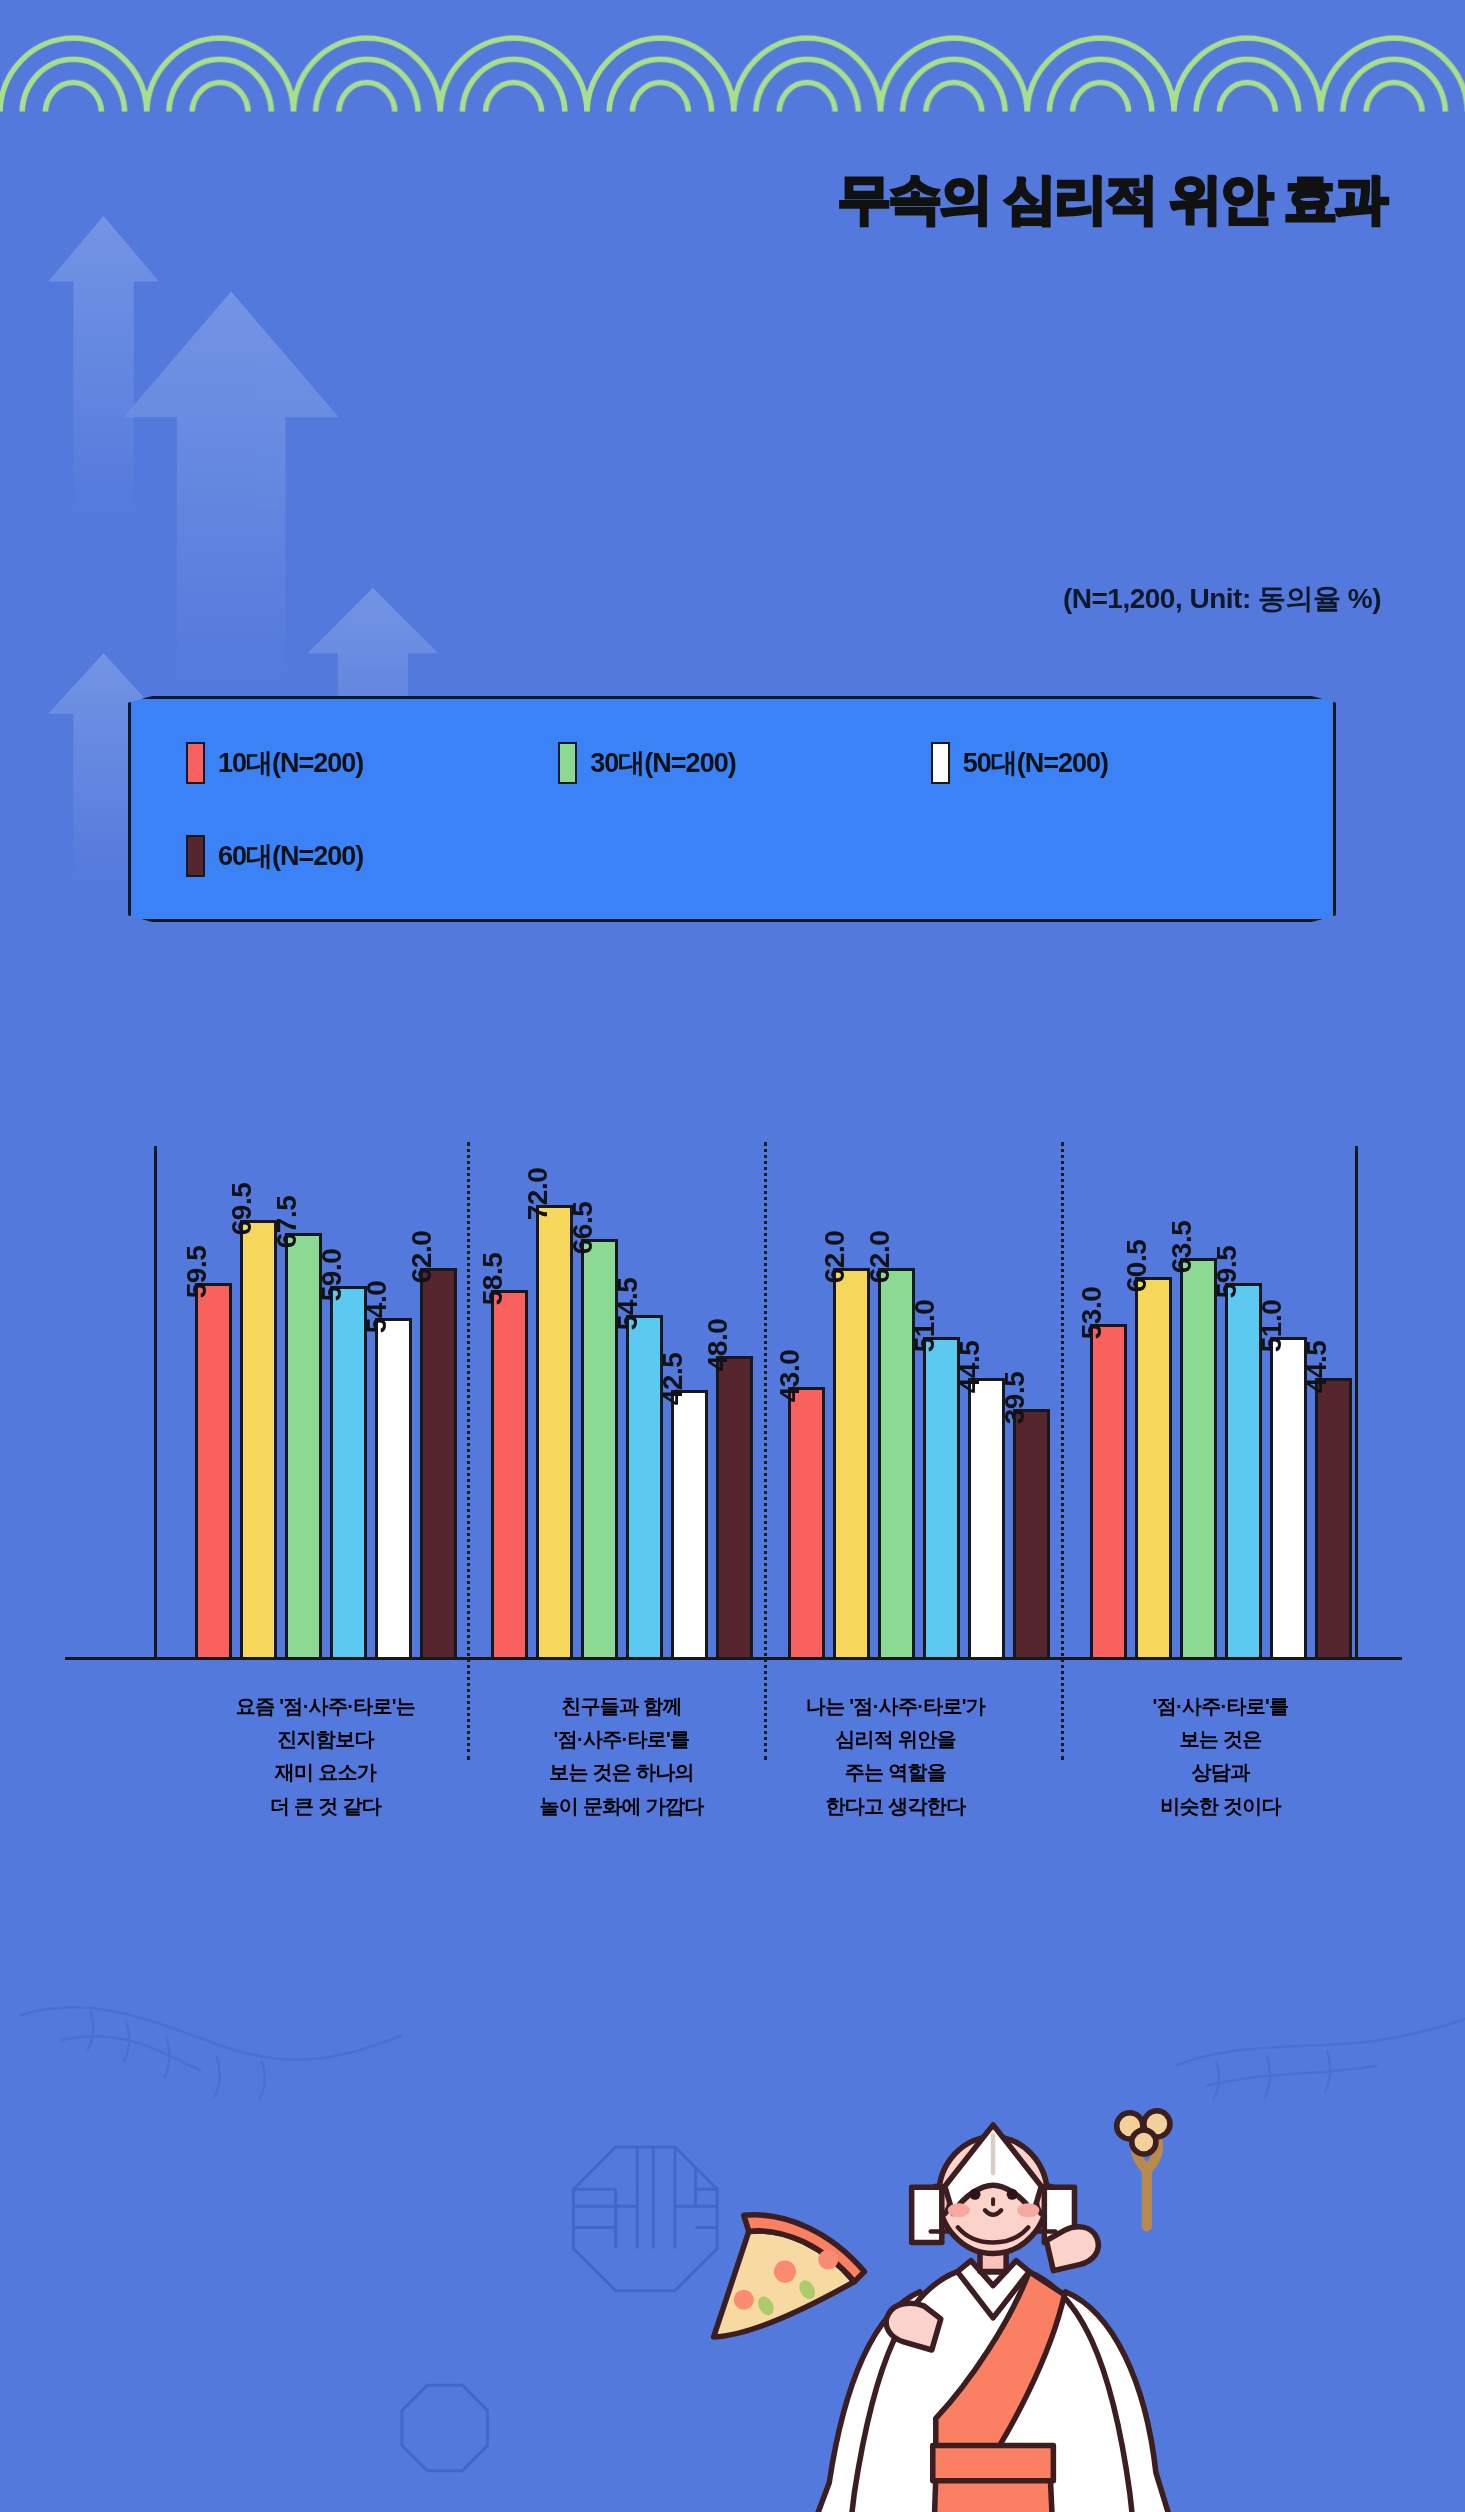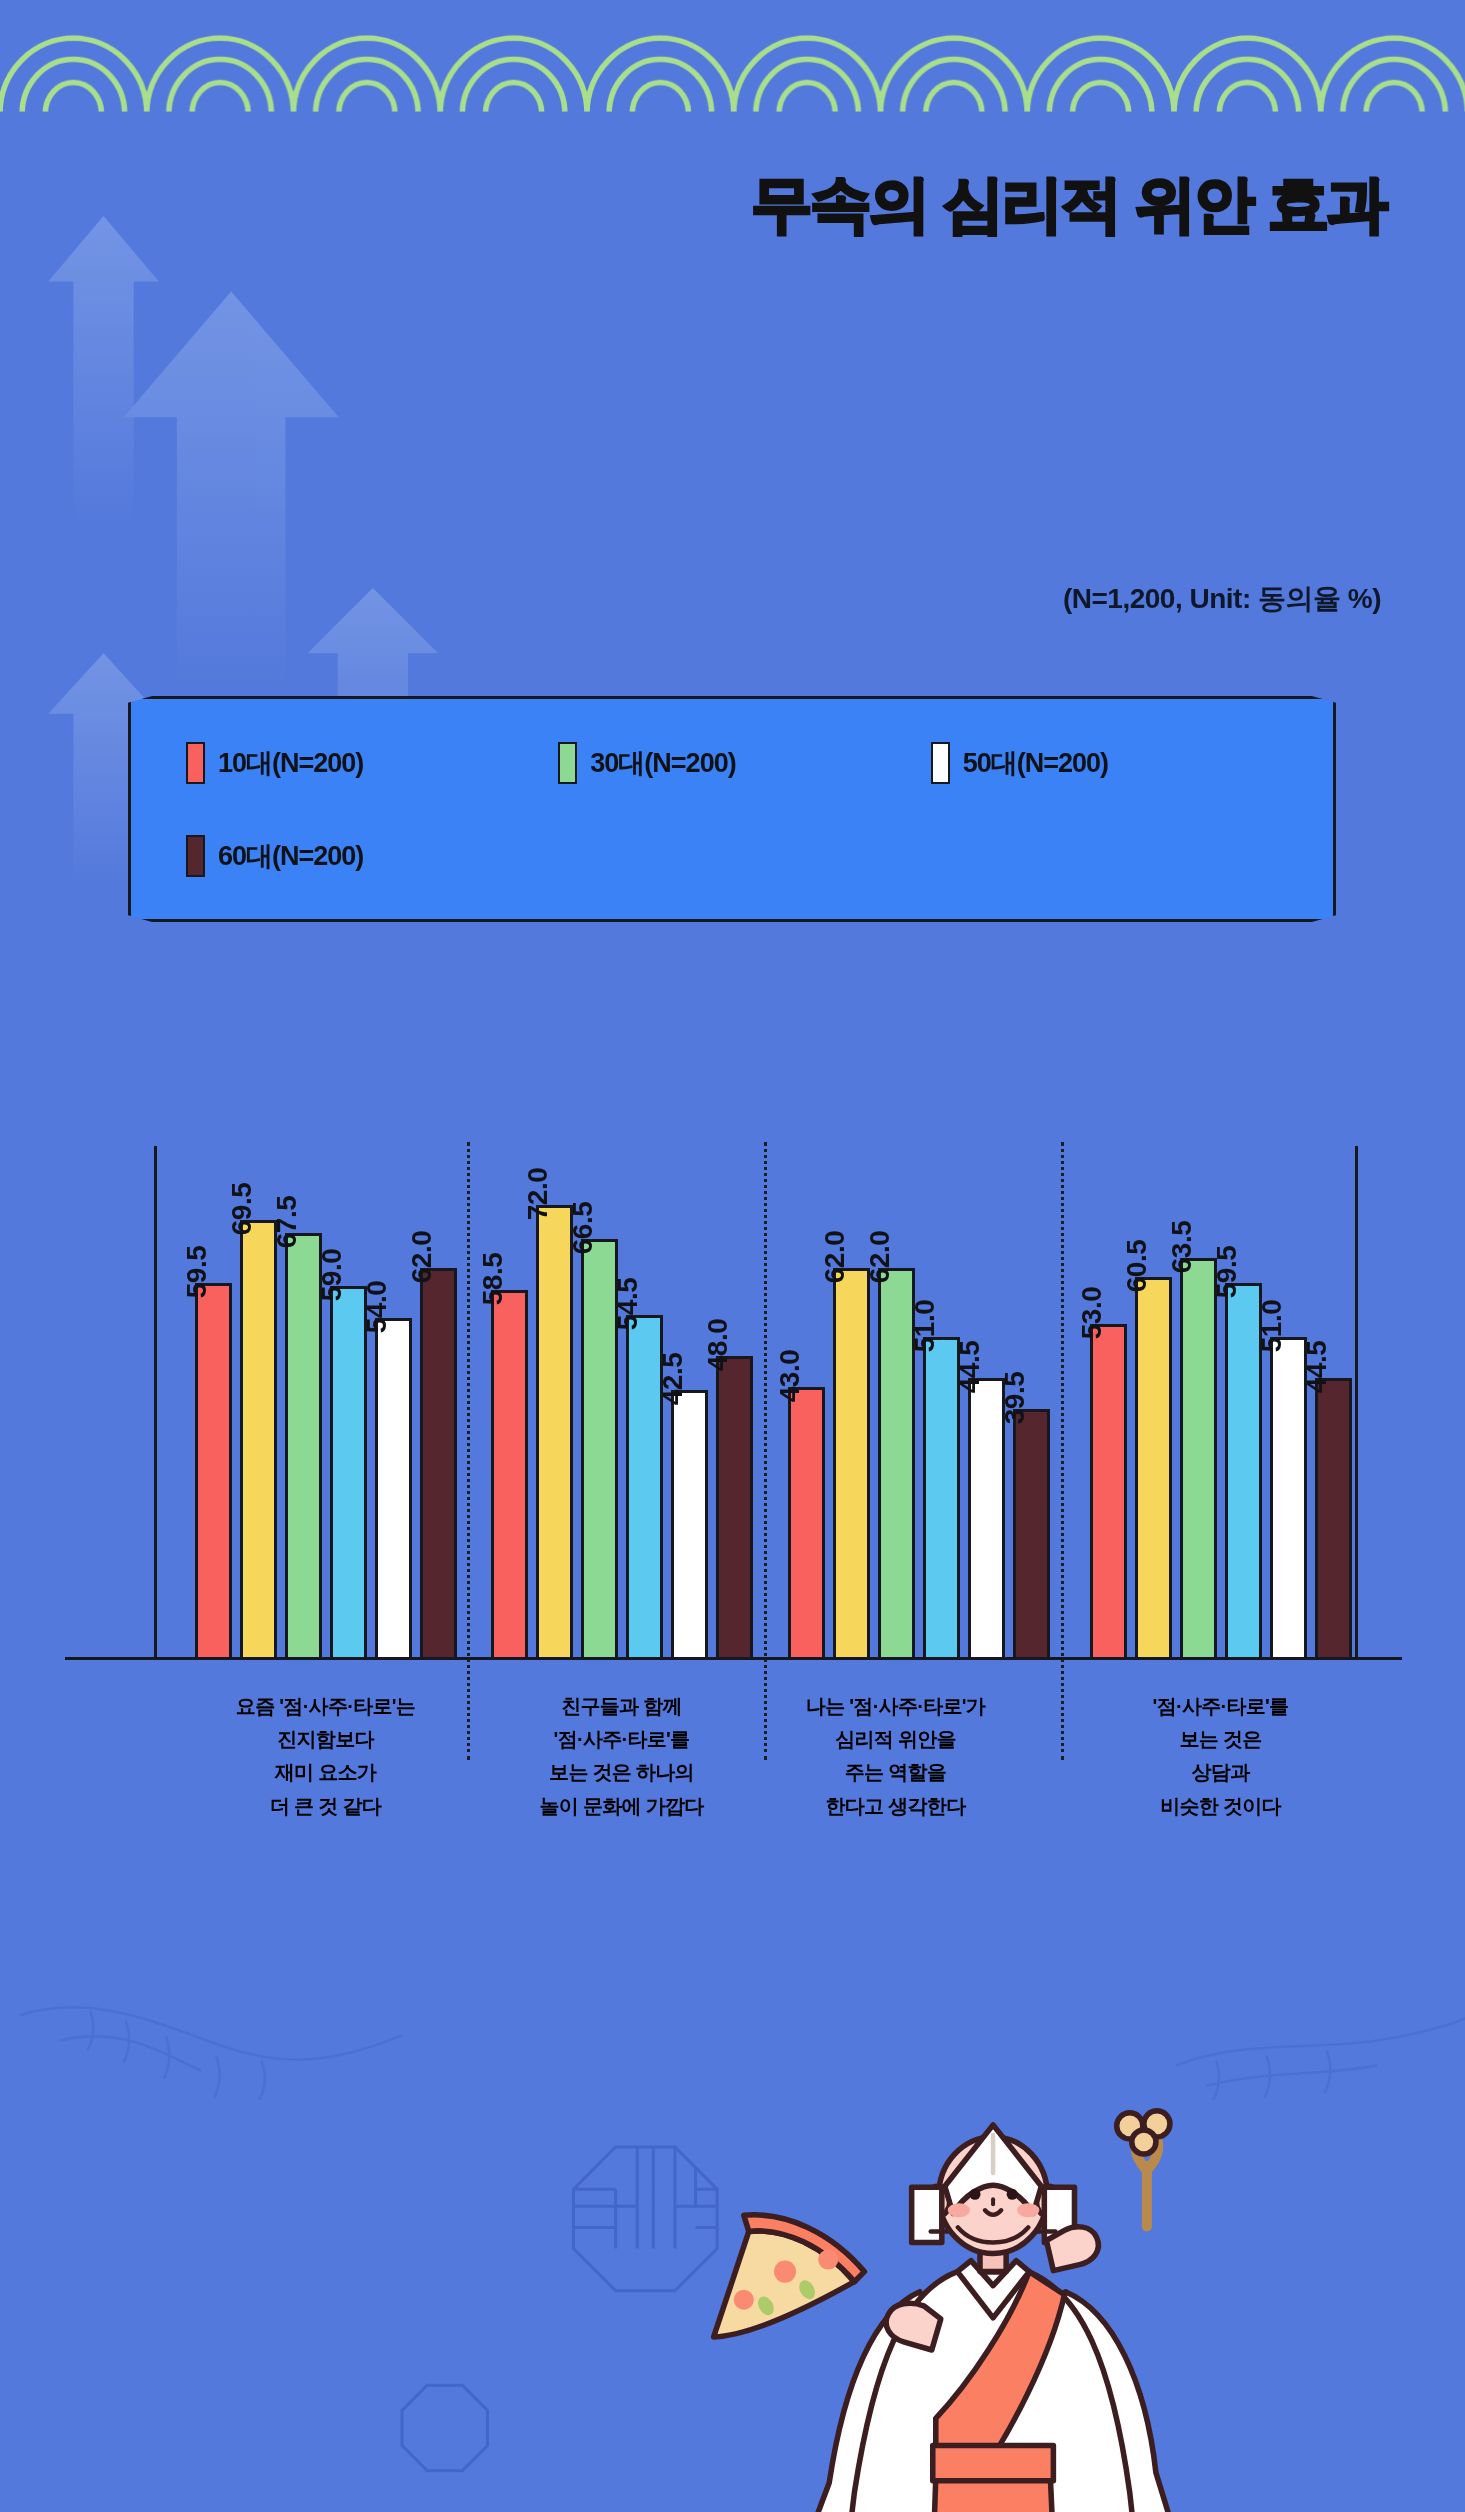"무속의 심리적 위안 효과" .title-line-2, .title-line-3 { font-size: 61px -> 53px }
